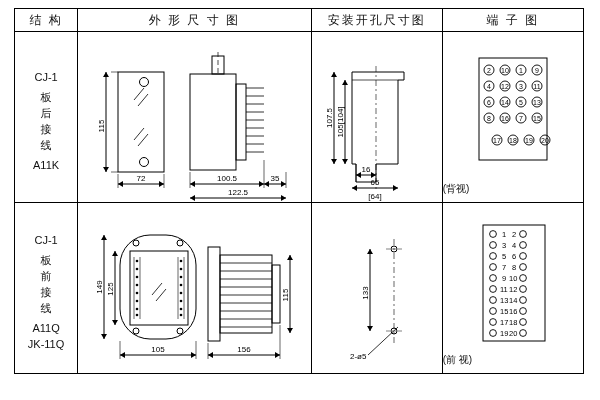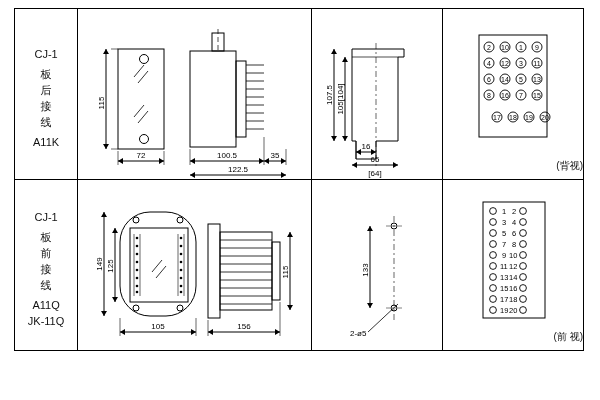"结 构" tr { html: none -> <tr> <th>结 构</th> <th>外 形 尺 寸 图</th> <th>安装开孔尺寸图</th> <th>端 子 图</th> </tr> }
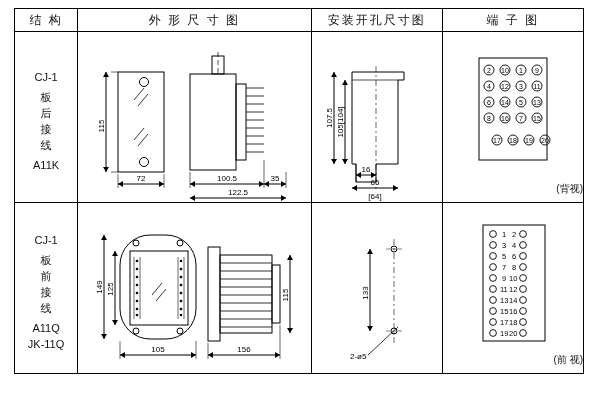"(背视)" .terminalcap { text-align: right -> left }
